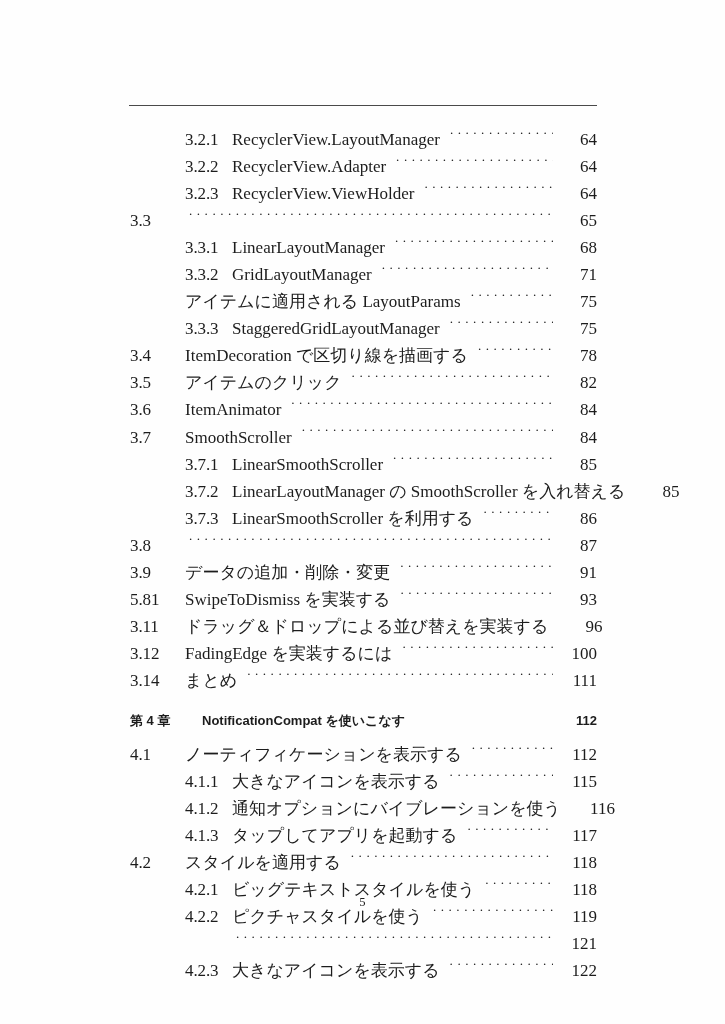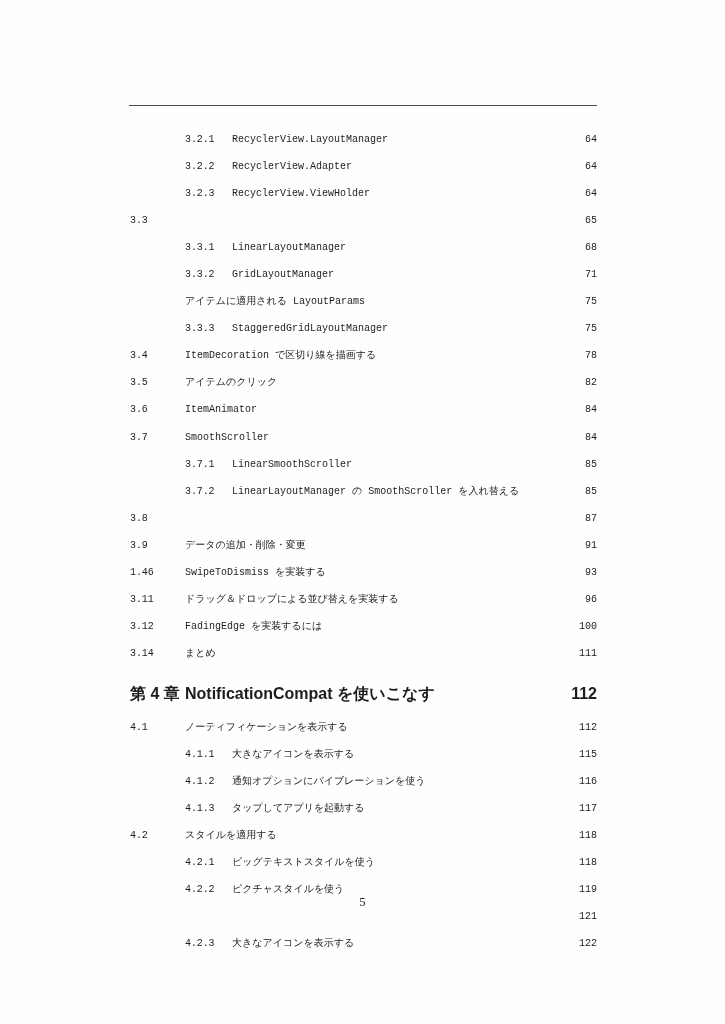"3.2.1" .toc-row { font-family: Liberation Mono, monospace -> none; font-size: 10px -> 17px }
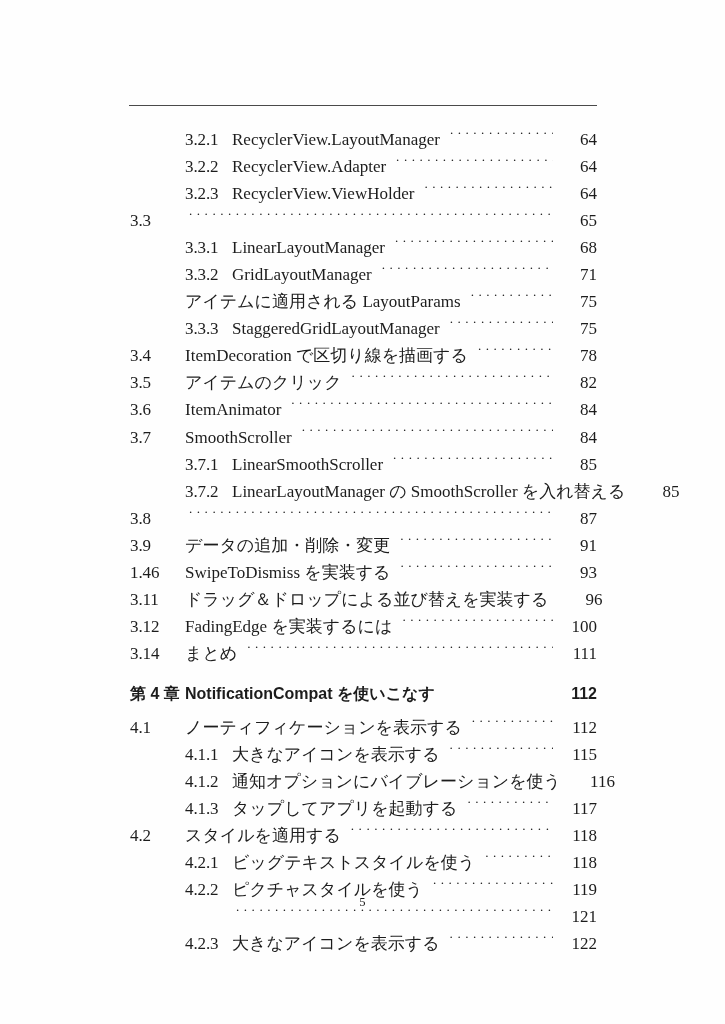"3.7.3" div.toc-row { html: none -> <div> <span>3.7.3</span> <span>LinearSmoothScroller を利用する</span> <span></span> <span>86</span> </div> }
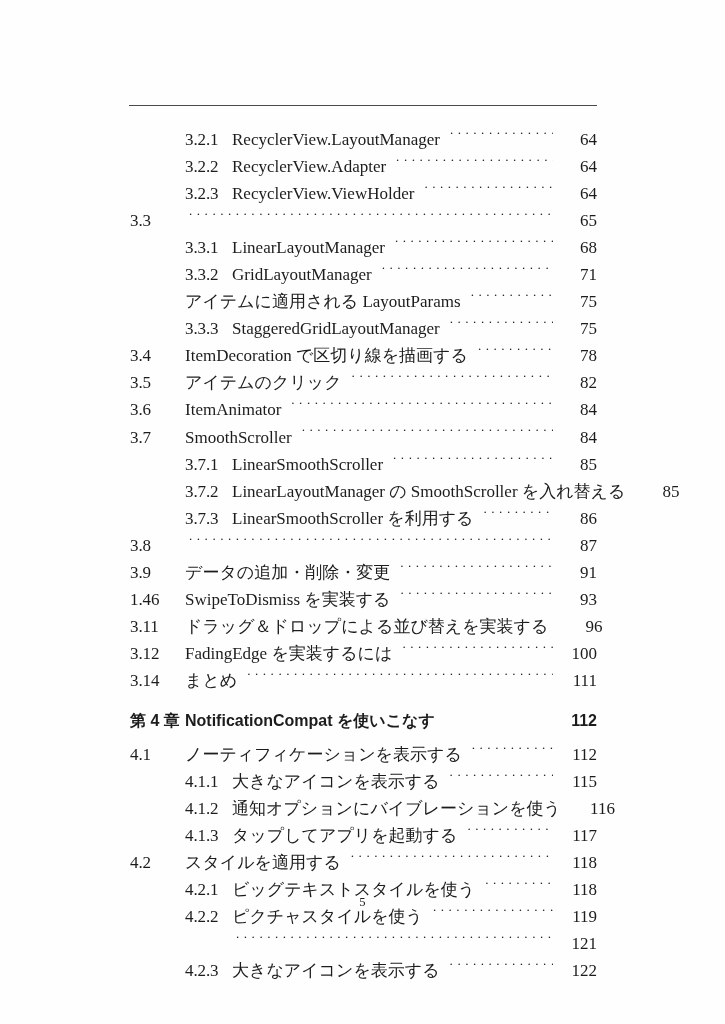"1.46" span.num { text: 1.46 -> 5.81 }
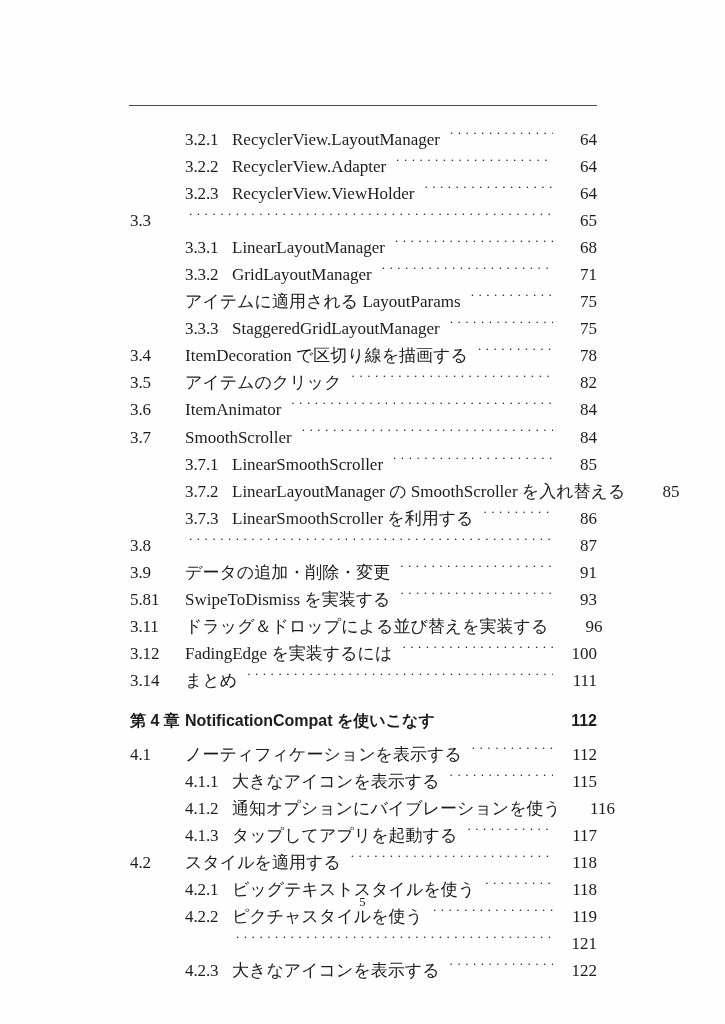"第 4 章" .chap-row { font-size: 16px -> 13px; gap: none -> 17px }
